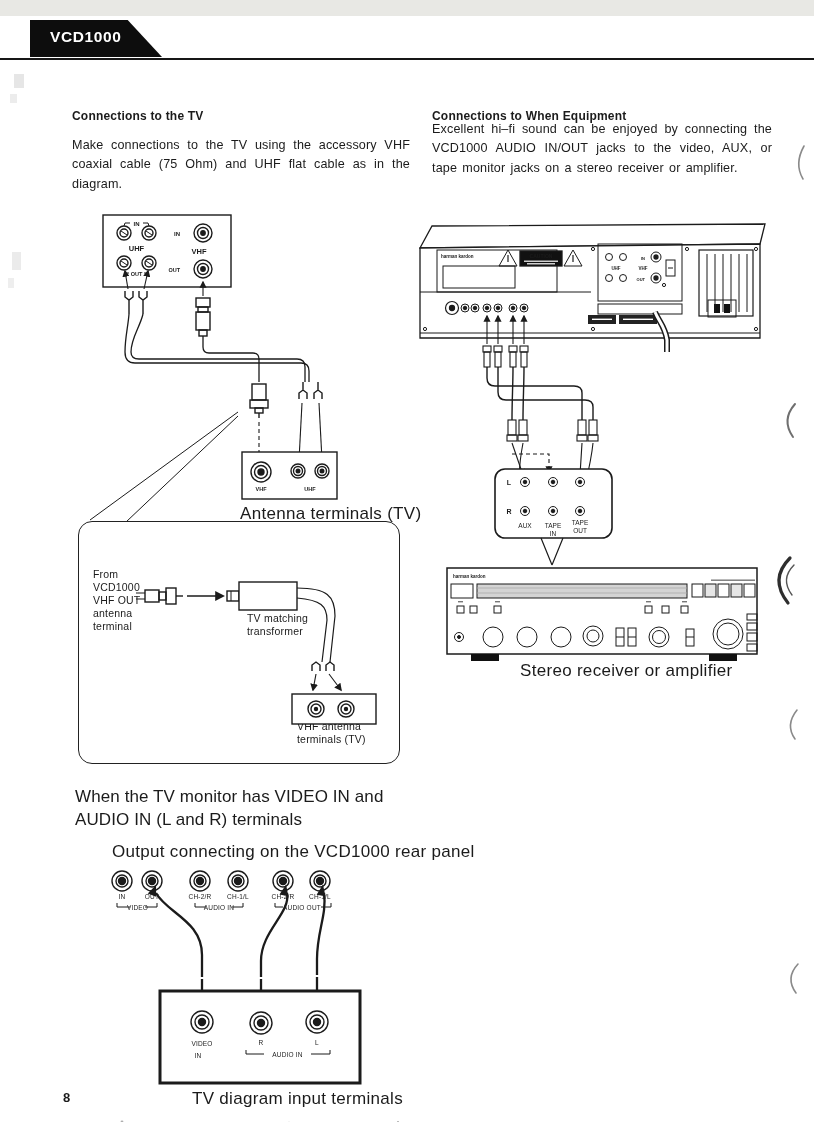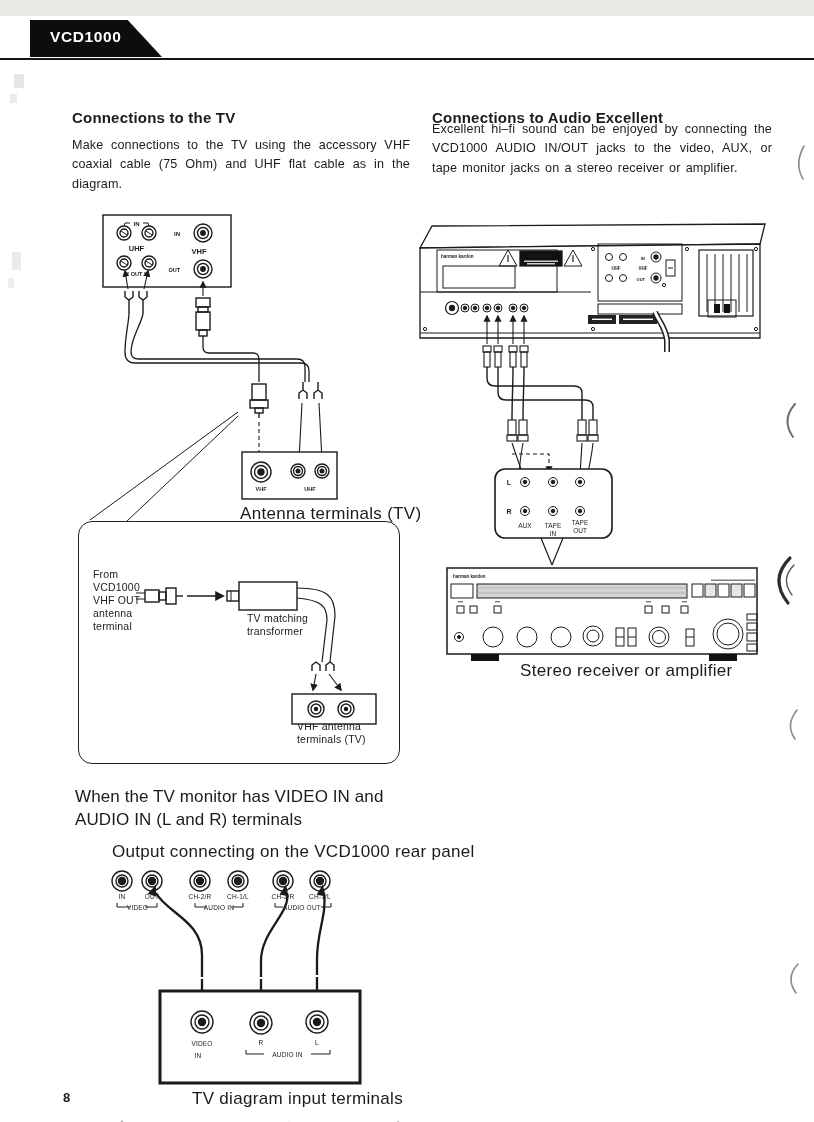"Connections to the TV" h2.sec { font-size: 15px -> 12px }
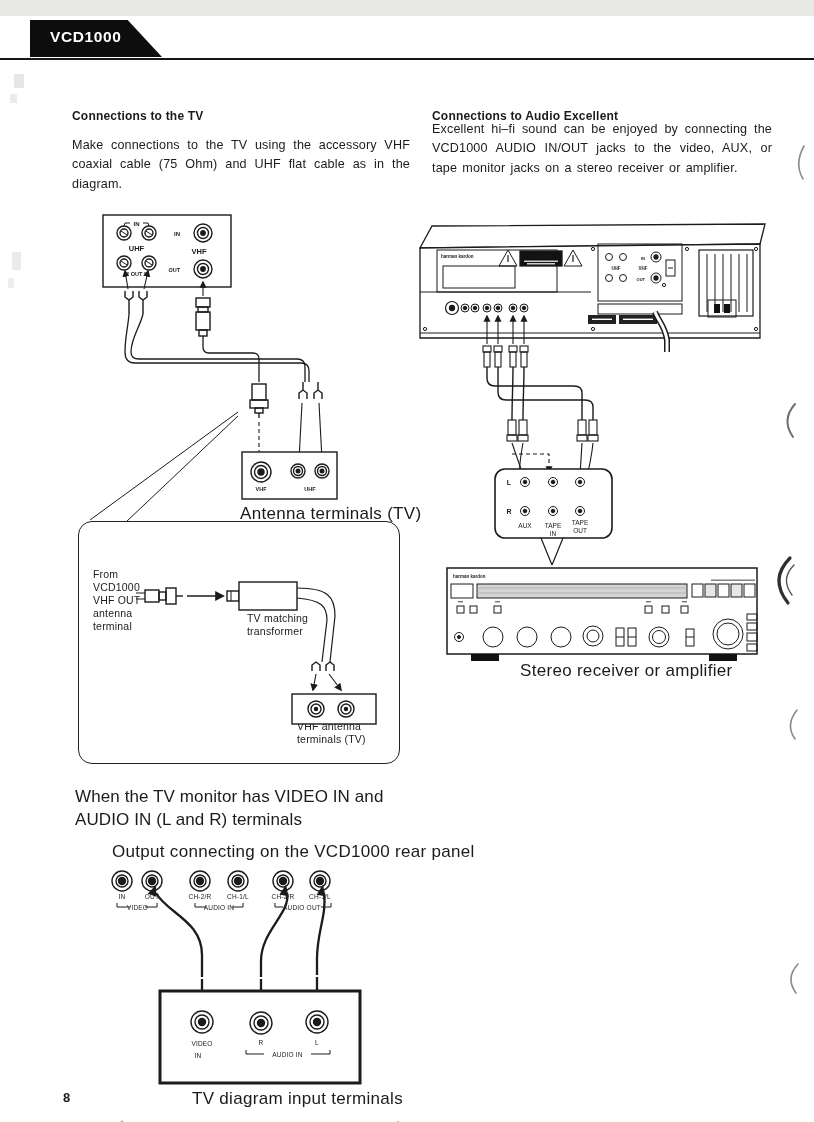"Connections to Audio Excellent" h2.abs { text: Audio Excellent -> When Equipment }
